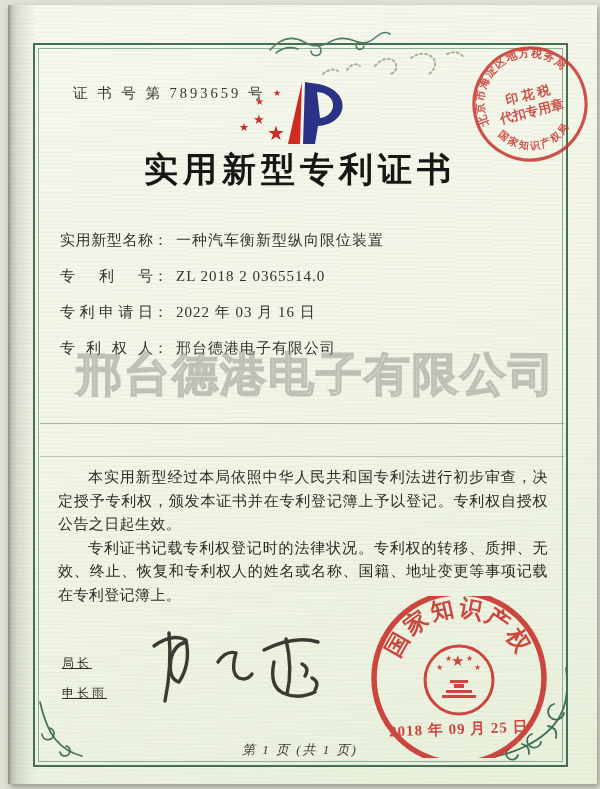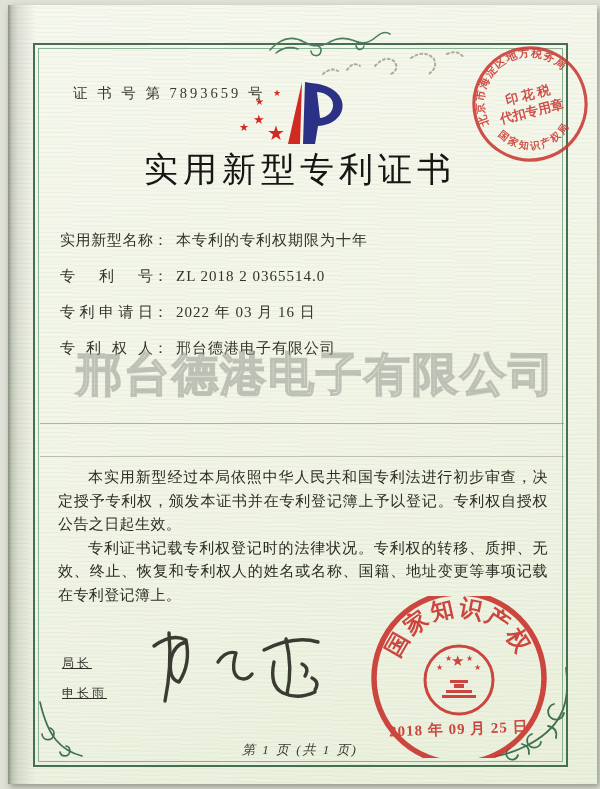"实用新型专利证书" #title { font-weight: 400 -> 700 }
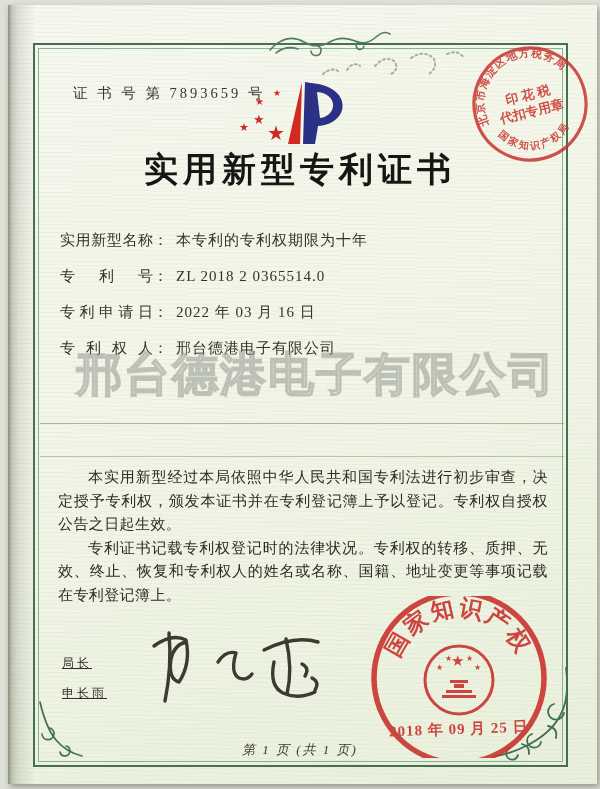"本专利的专利权期限为十年" span.field-value { text: 本专利的专利权期限为十年 -> 一种汽车衡新型纵向限位装置 }
